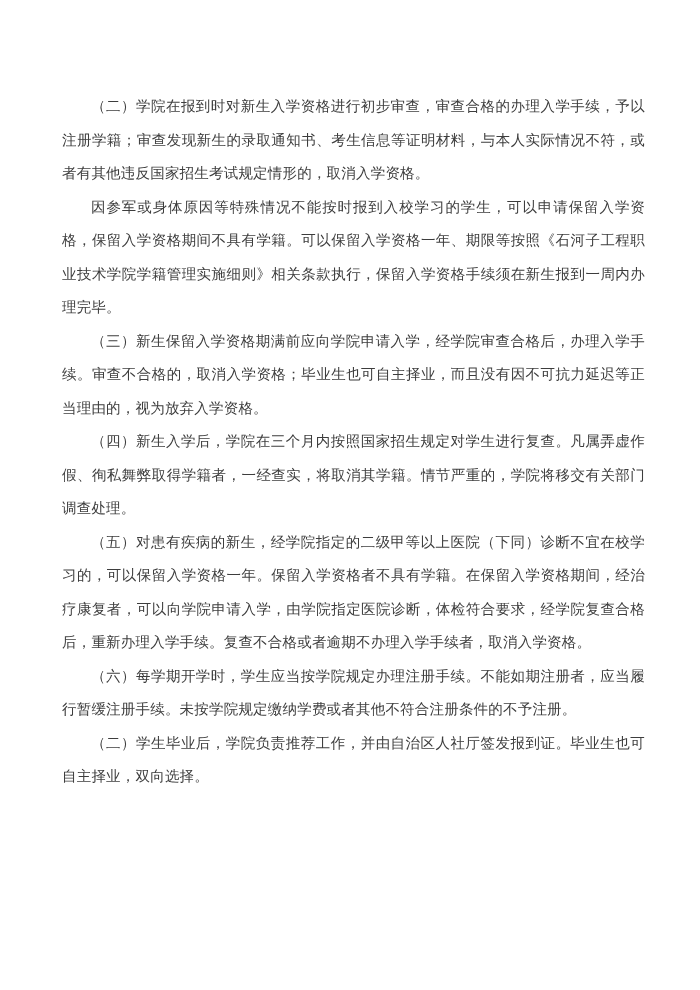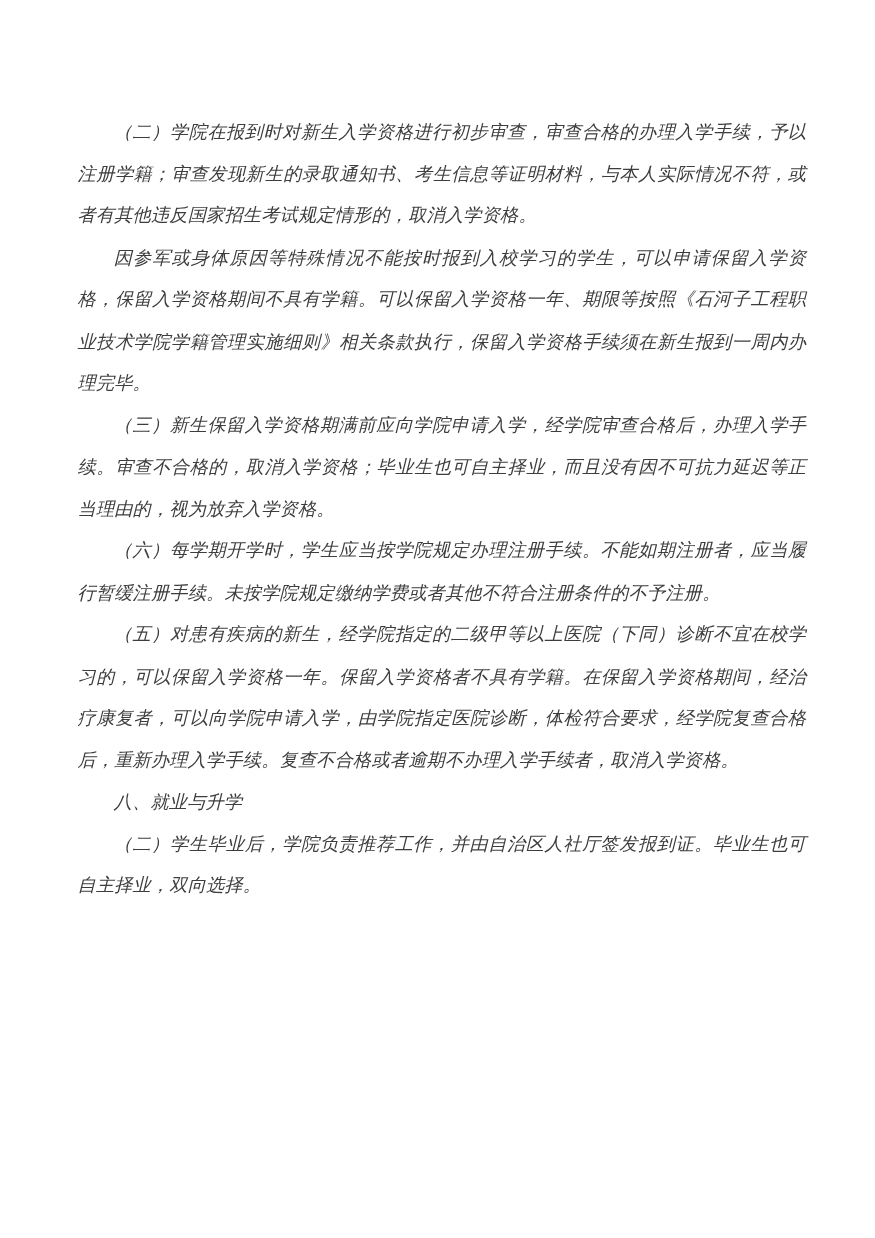"（二）学院在报到时对新生入学资格进行初步审查，审查合格的办理入学手续，予以注册学" .page p { font-style: italic -> none }
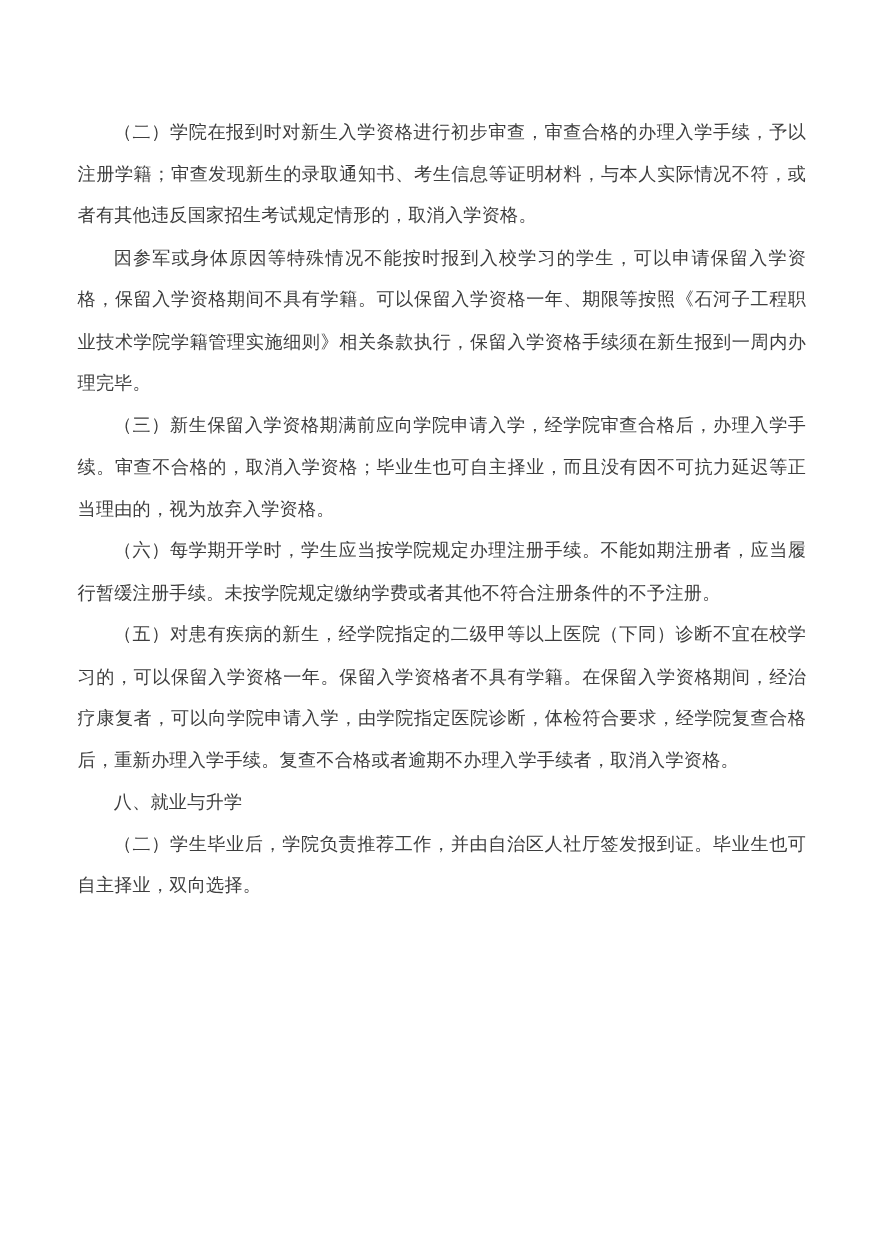"（四）新生入学后，学院在三个月内按照国家招生规定对学生进行复查。凡属弄虚作假、徇" p { html: none -> <p>（四）新生入学后，学院在三个月内按照国家招生规定对学生进行复查。凡属弄虚作假、徇私舞弊取得学籍者，一经查实，将取消其学籍。情节严重的，学院将移交有关部门调查处理。</p> }
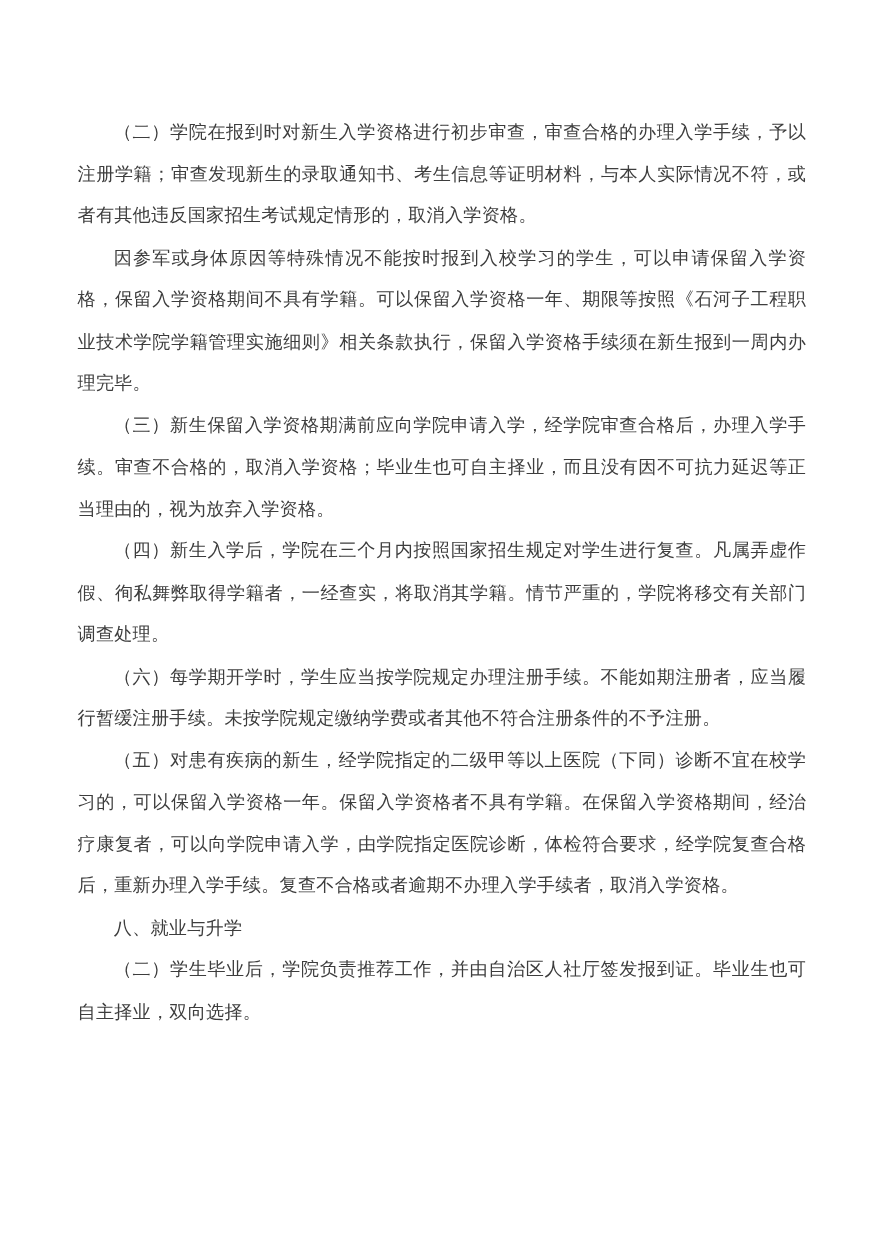"（六）每学期开学时，学生应当按学院规定办理注册手续。不能如期注册者，应当履行暂缓" p { order: before "（五）对患有疾病的新生，经学院指定的二级甲等以上医院（下同）诊断不宜在校学习的，" -> after "（五）对患有疾病的新生，经学院指定的二级甲等以上医院（下同）诊断不宜在校学习的，" }
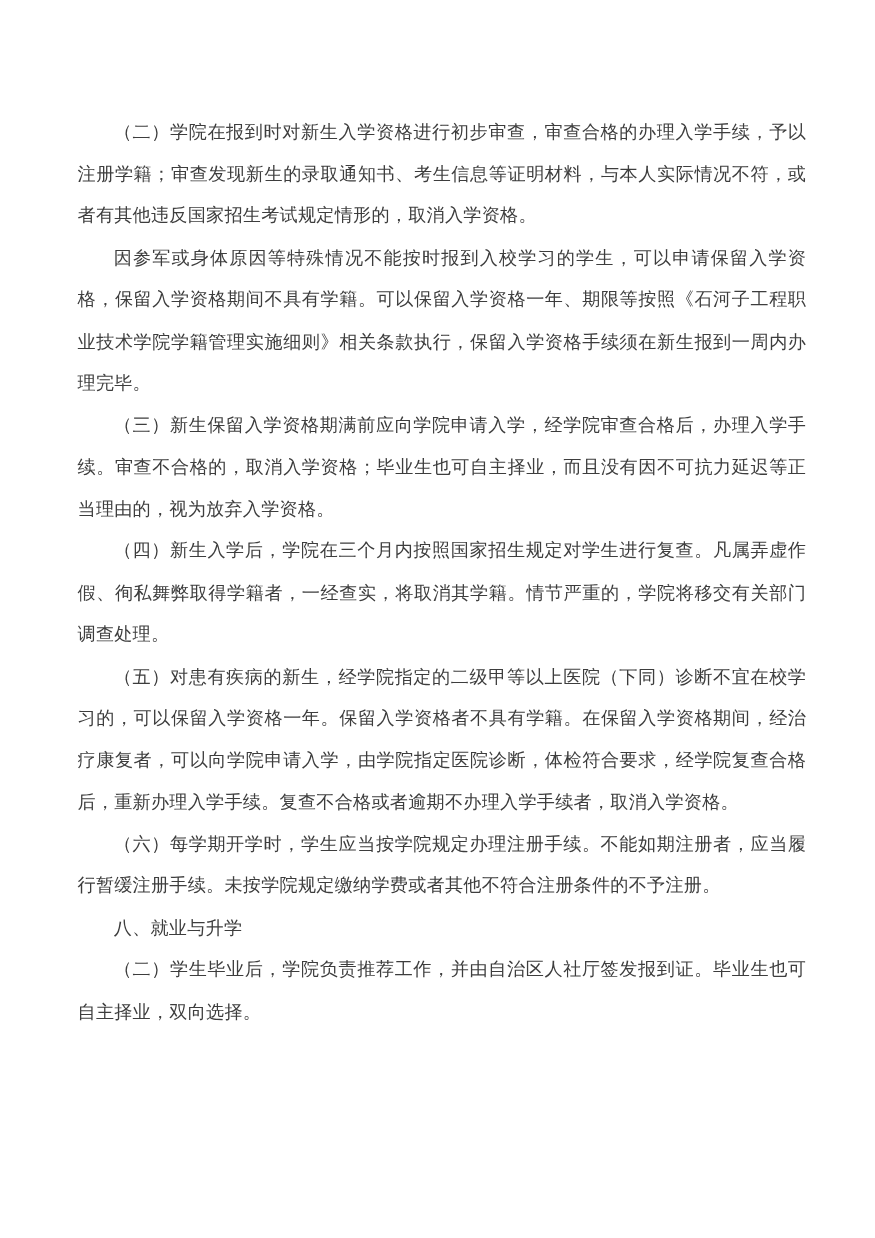"八、就业与升学" p { html: <p>八、就业与升学</p> -> none }
